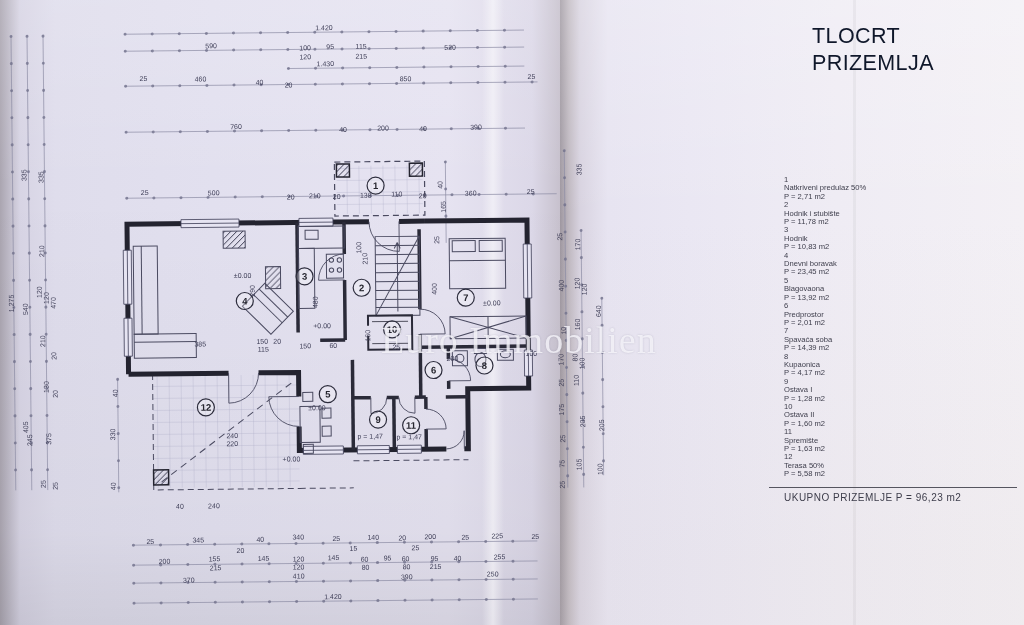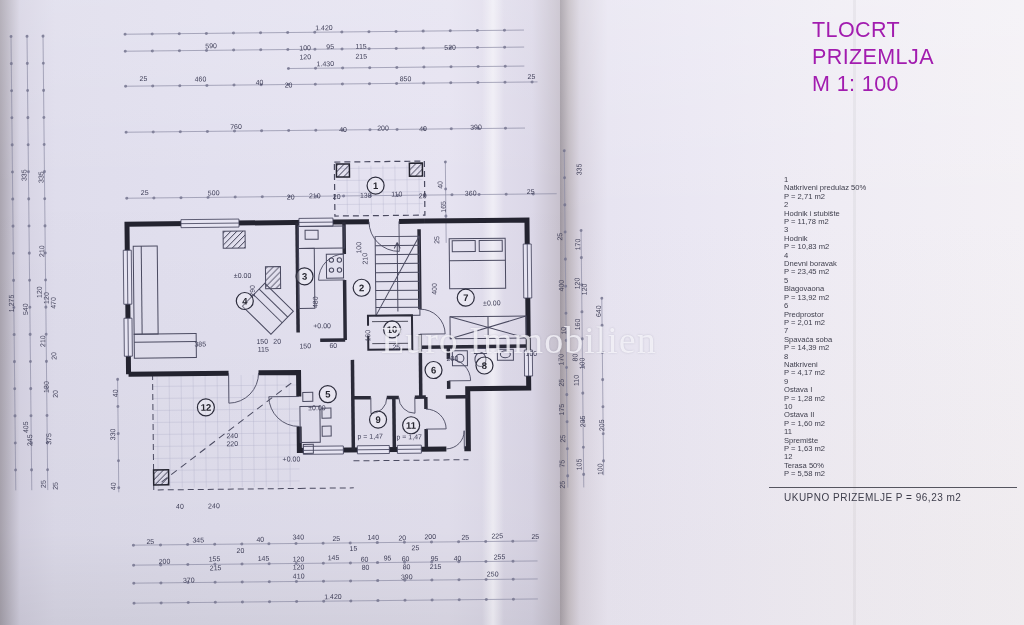"TLOCRT PRIZEMLJA" #title { color: #a21caf -> #0f172a; top: 17px -> 23px }
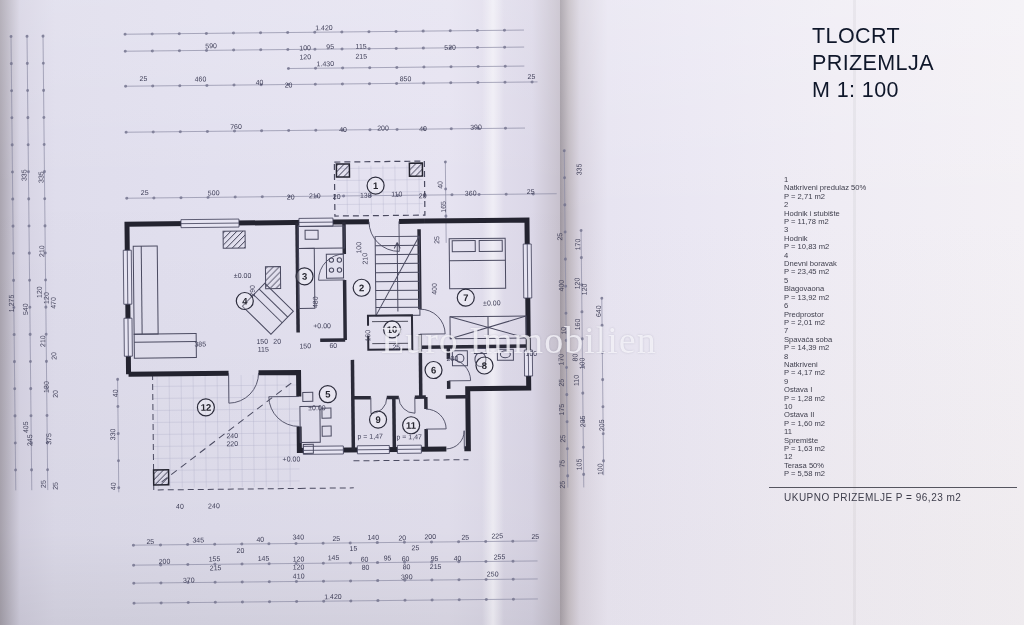"M 1: 100" div { html: <div>M 1: 100</div> -> none }
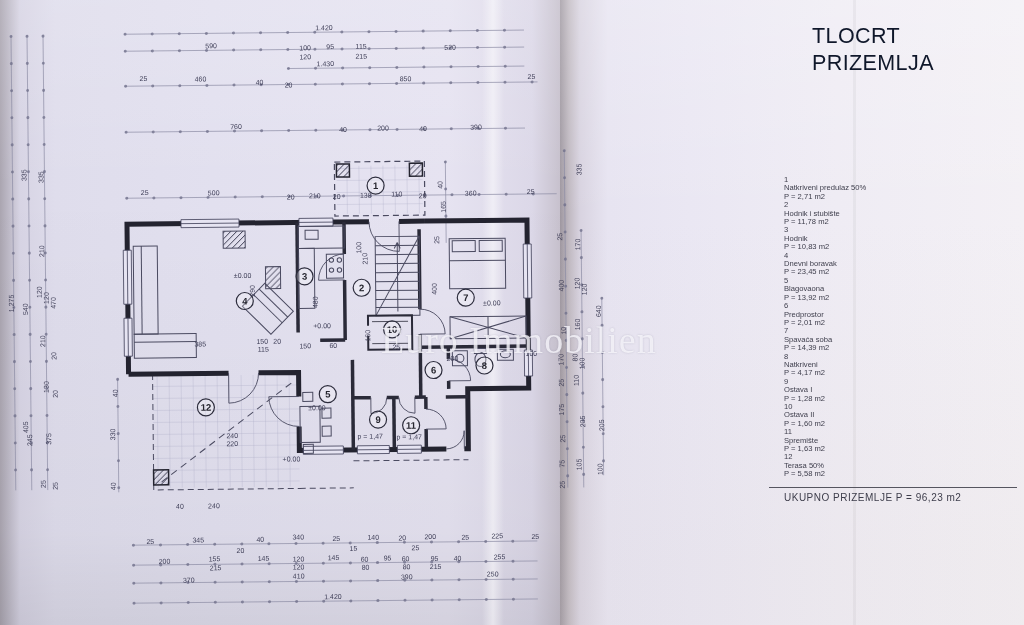"Natkriveni" div.leg-name { text: Natkriveni -> Kupaonica }
